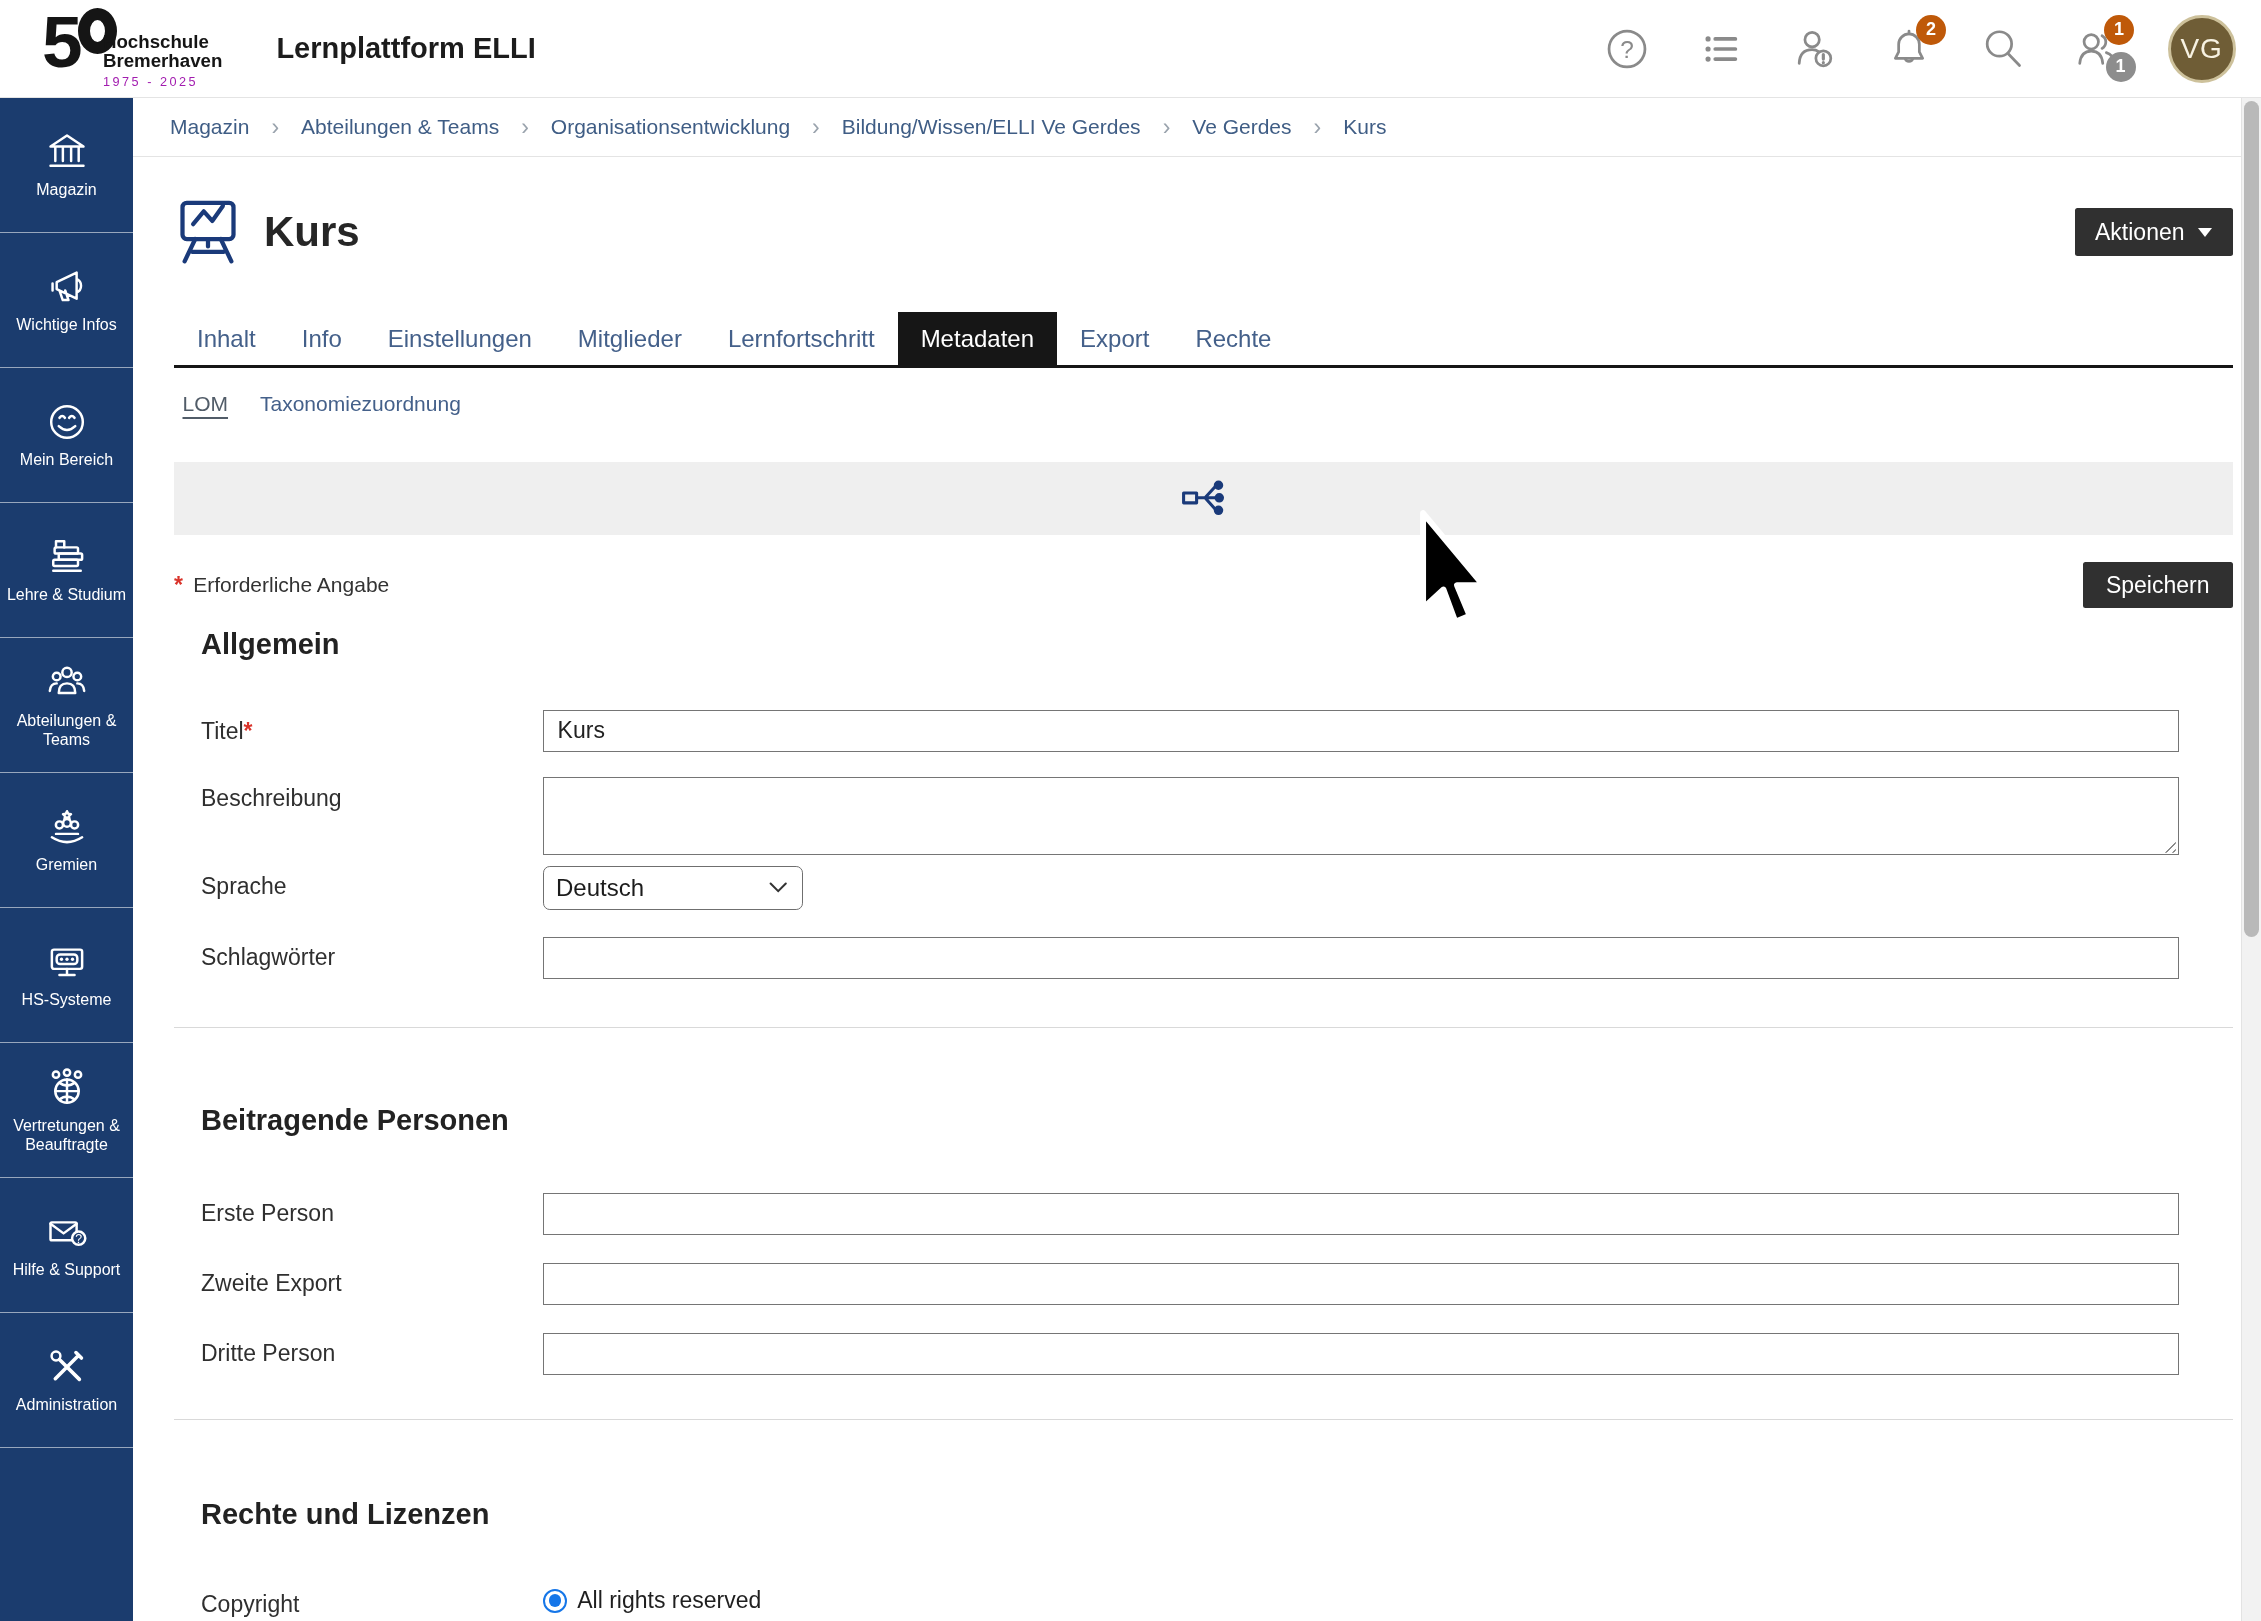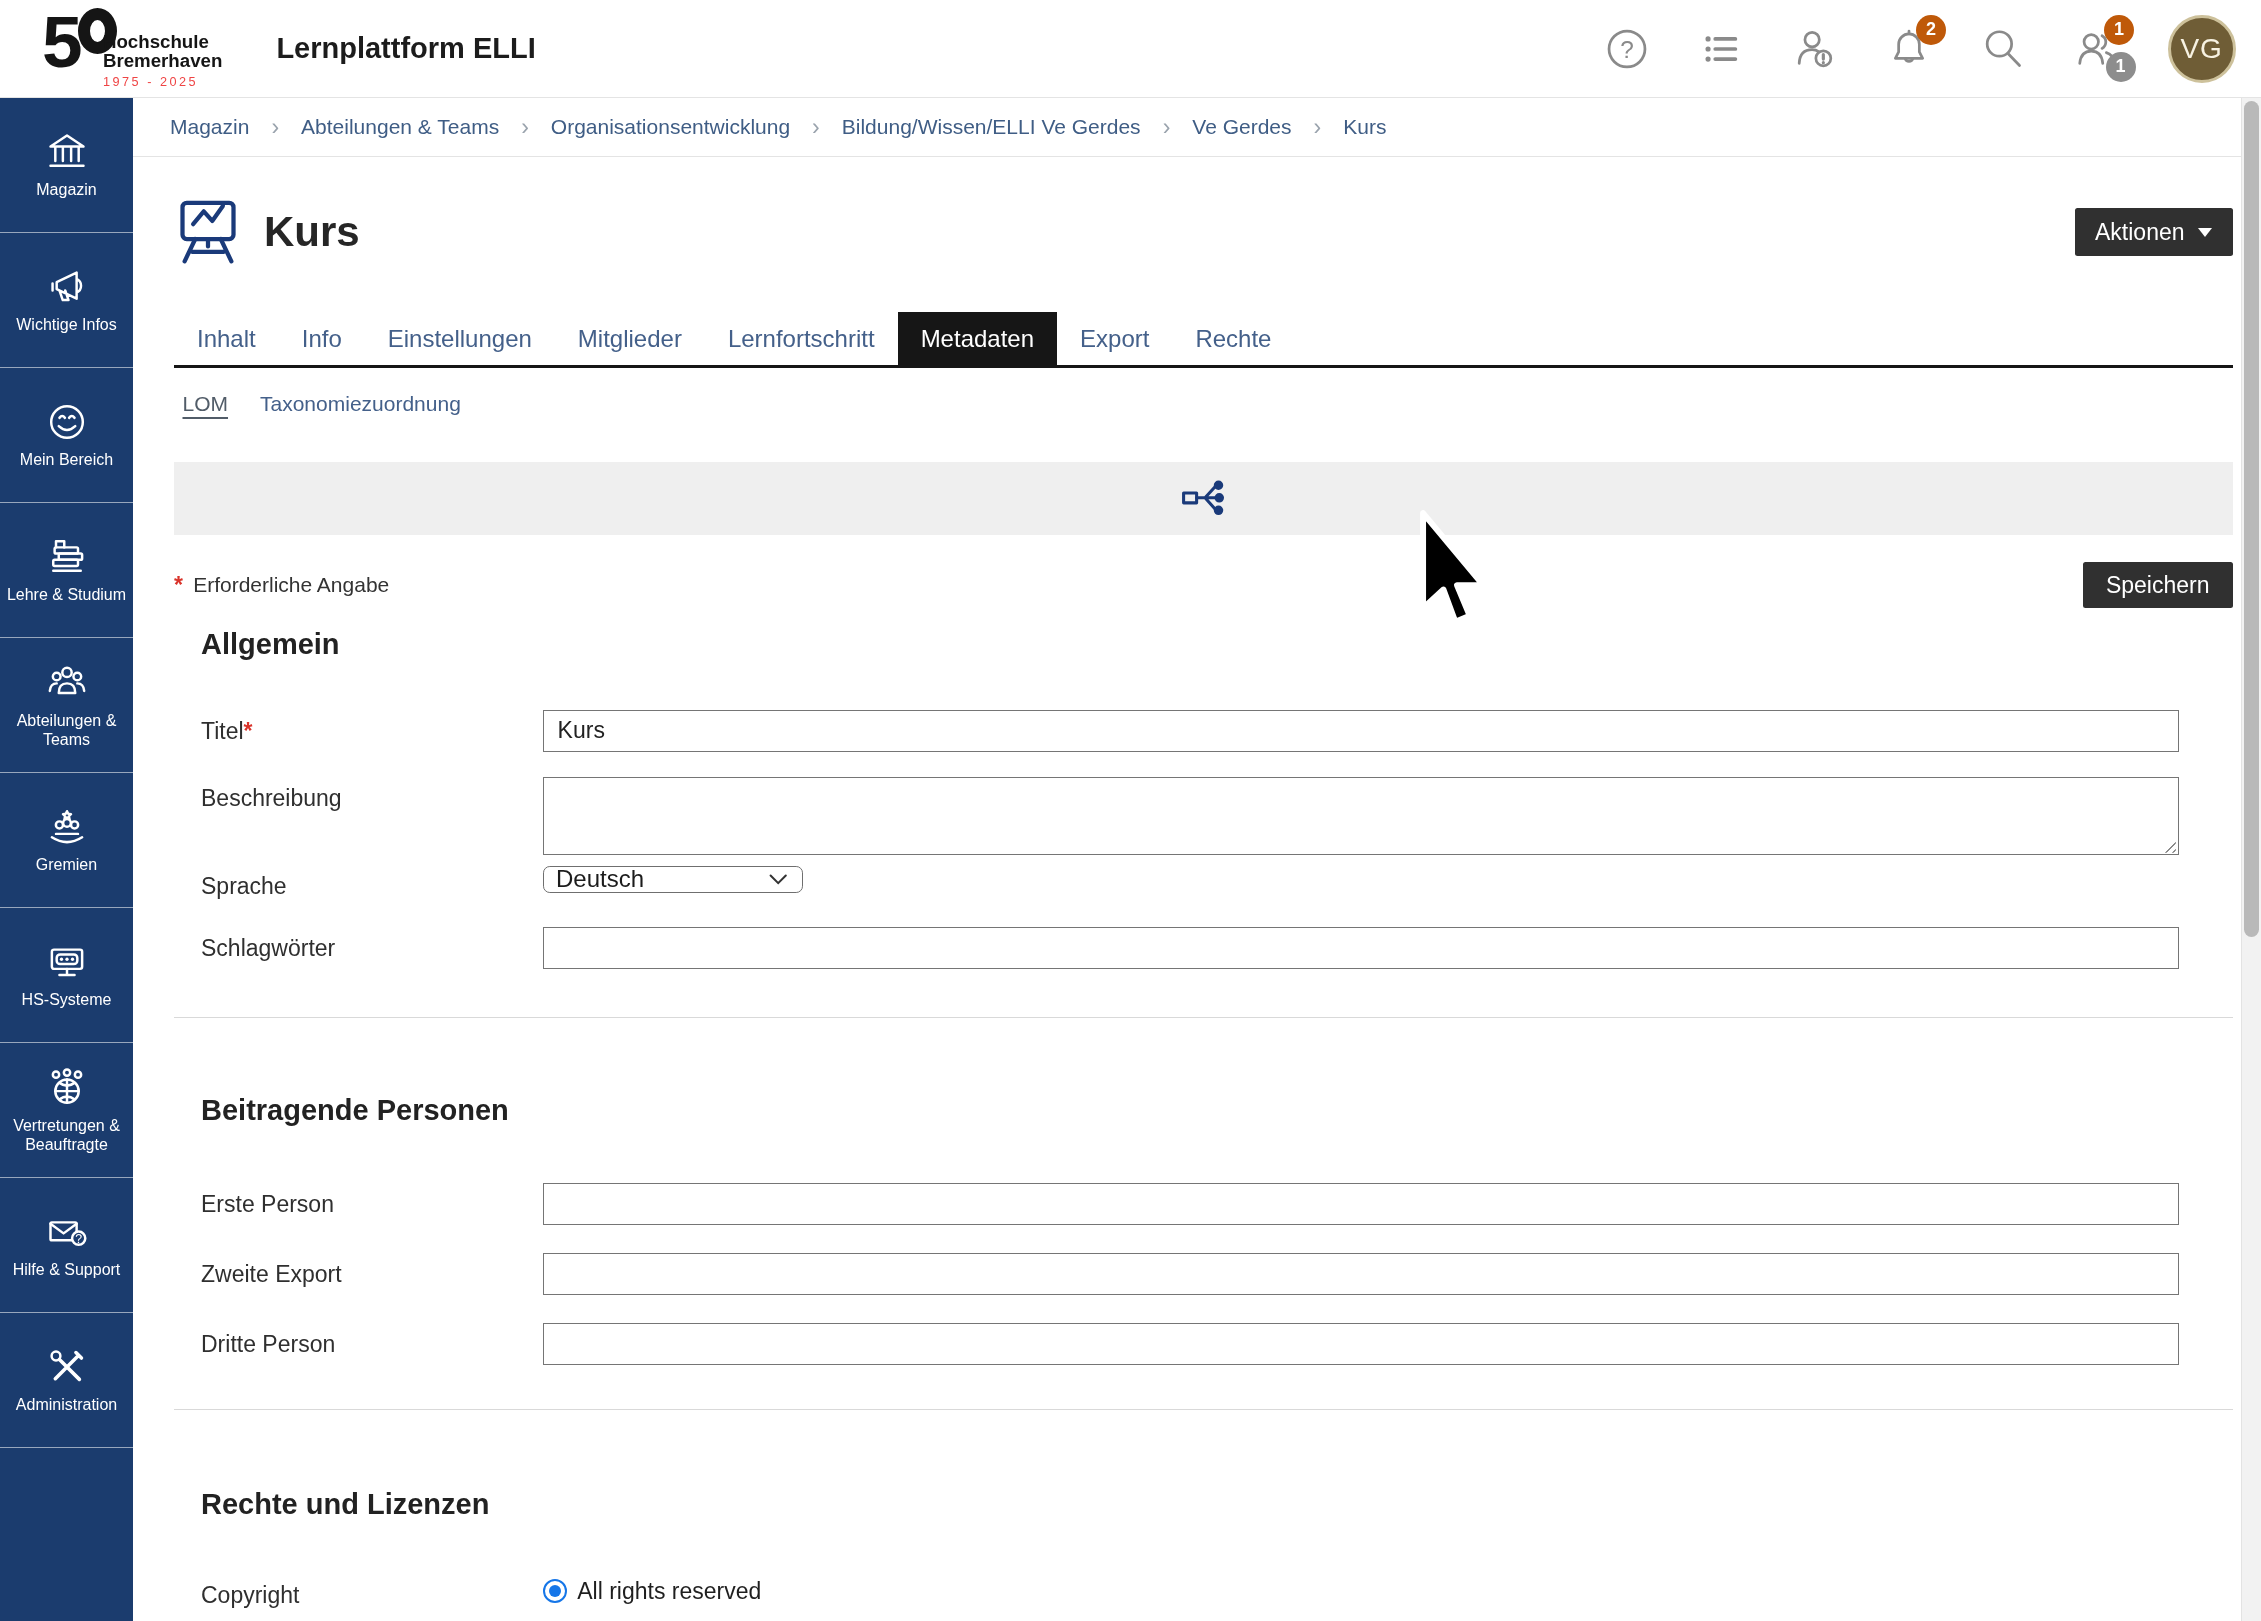"1975 - 2025" .logo-years { color: #ef4444 -> #a21caf }
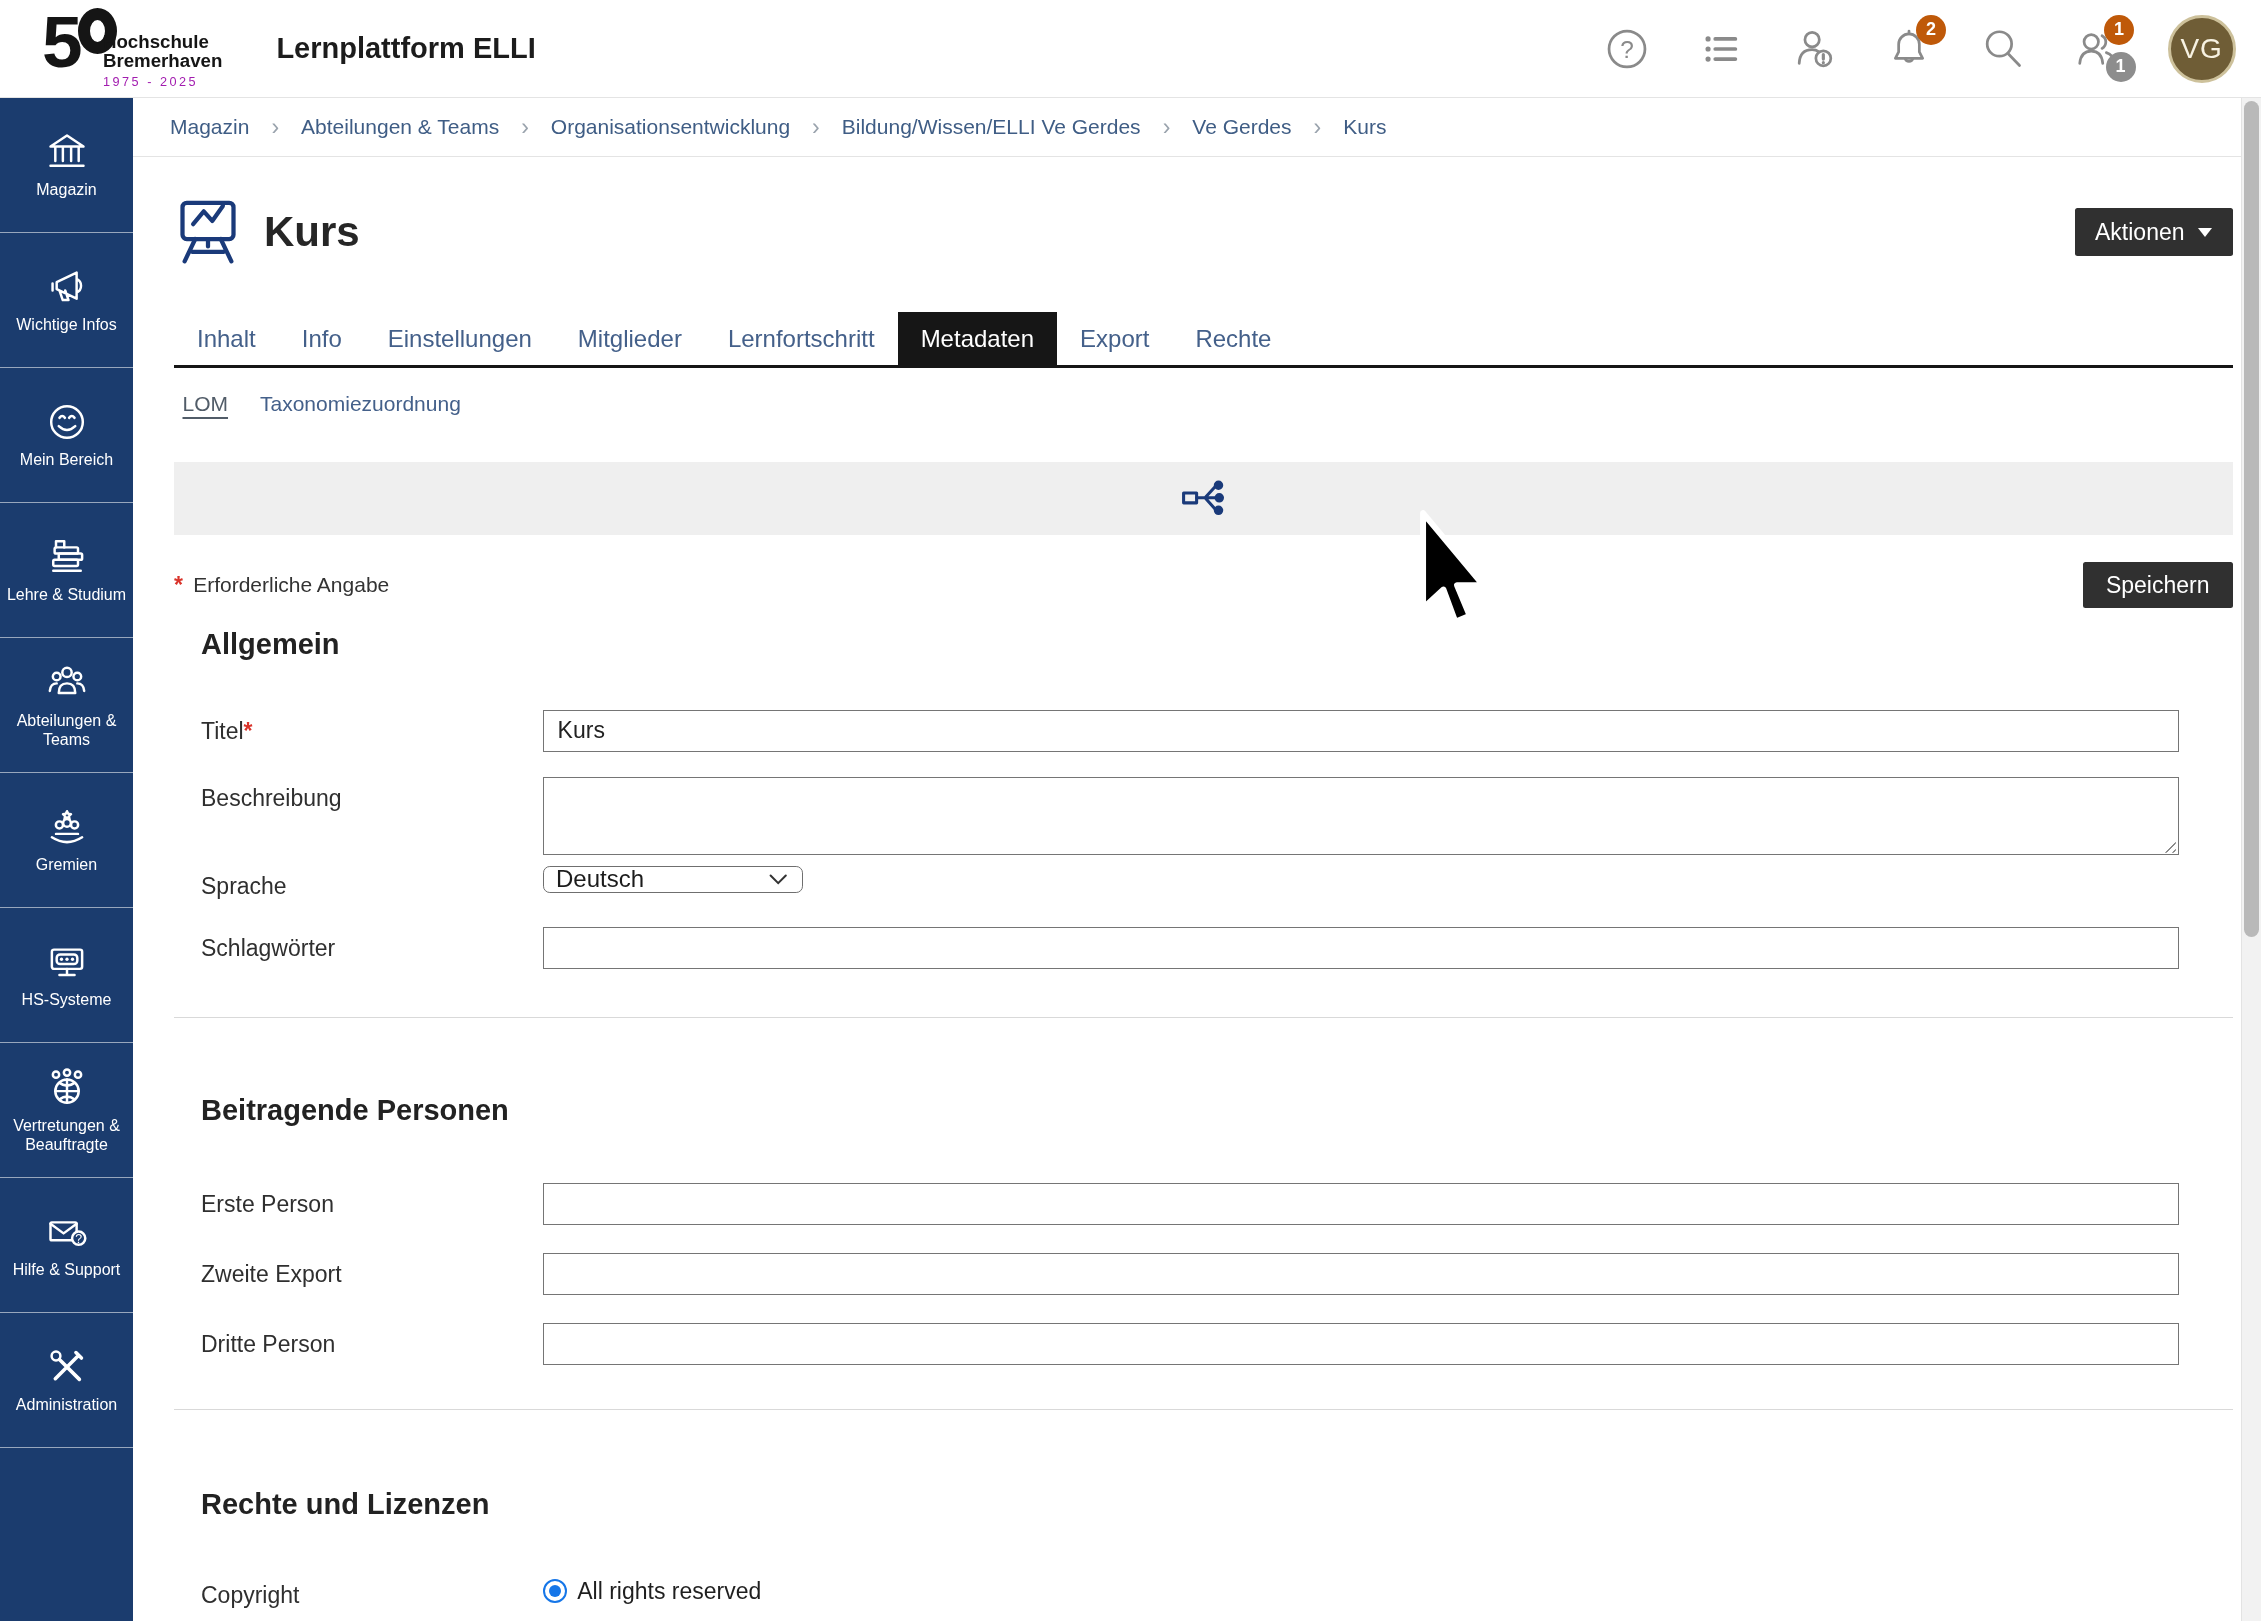"Deutsch" .select { height: 27px -> 44px }
